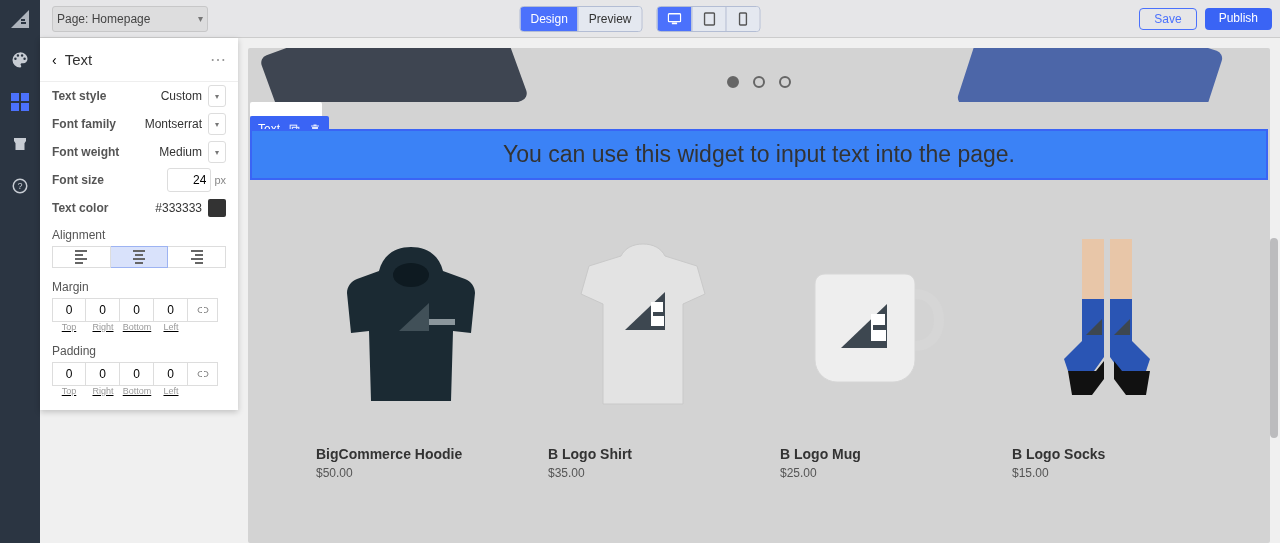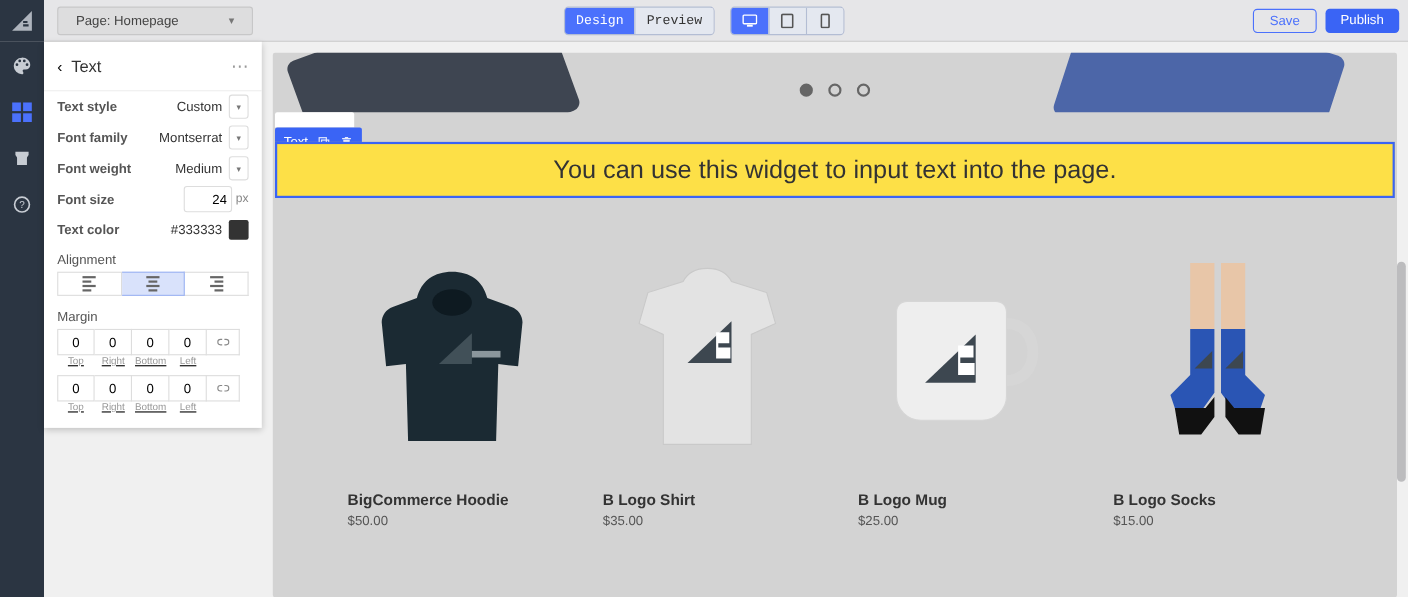"Page: Homepage" .page-select { padding: 0 16px -> 0 4px; width: 178px -> 156px }
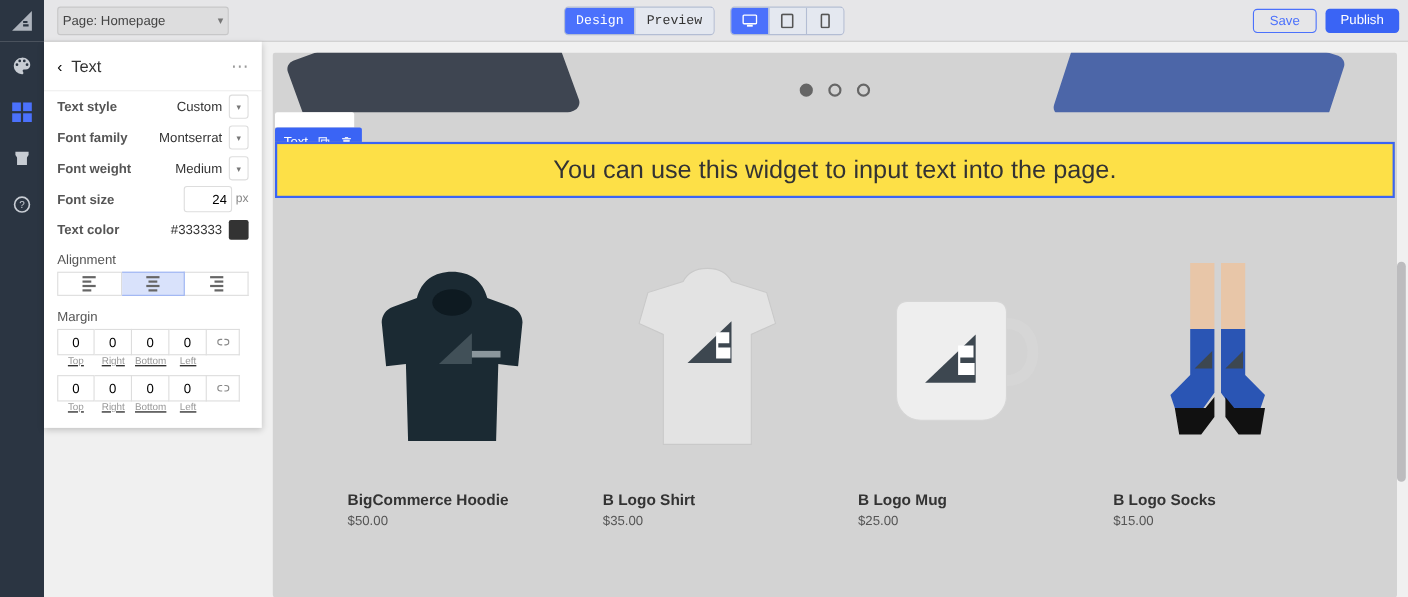"Design" .seg .btn { font-family: Liberation Mono, monospace -> none }
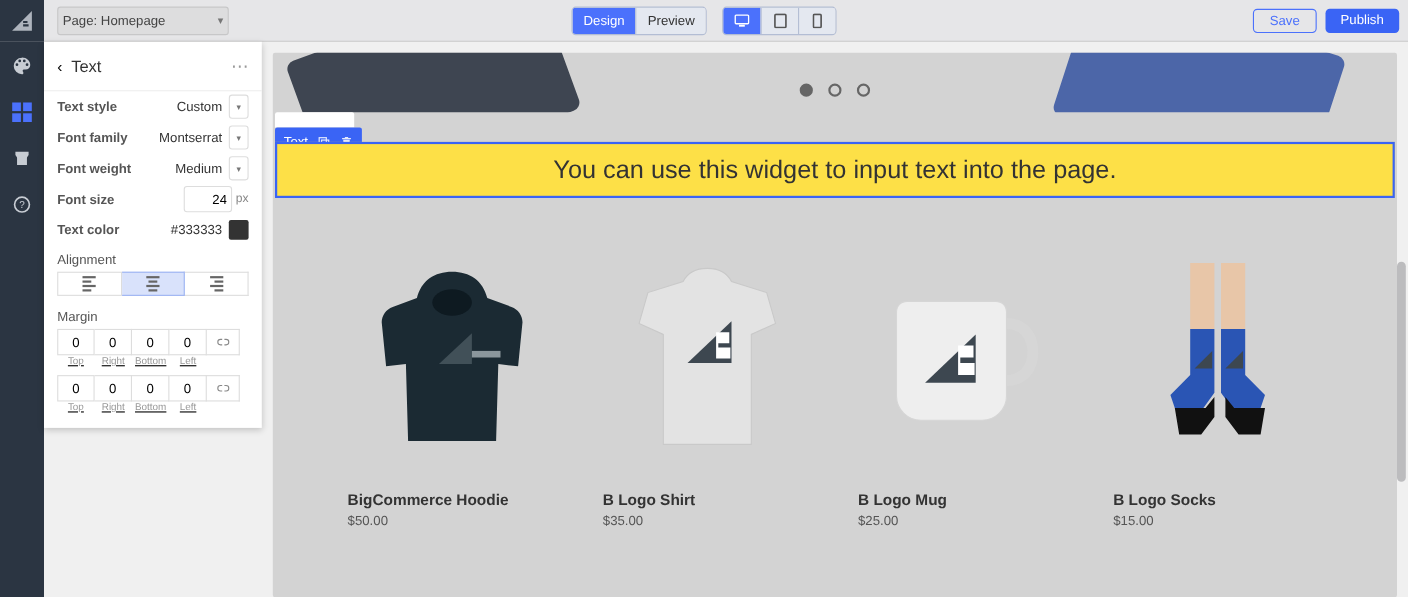"You can use this widget" .text-frame { background: #fde047 -> #3b82f6 }
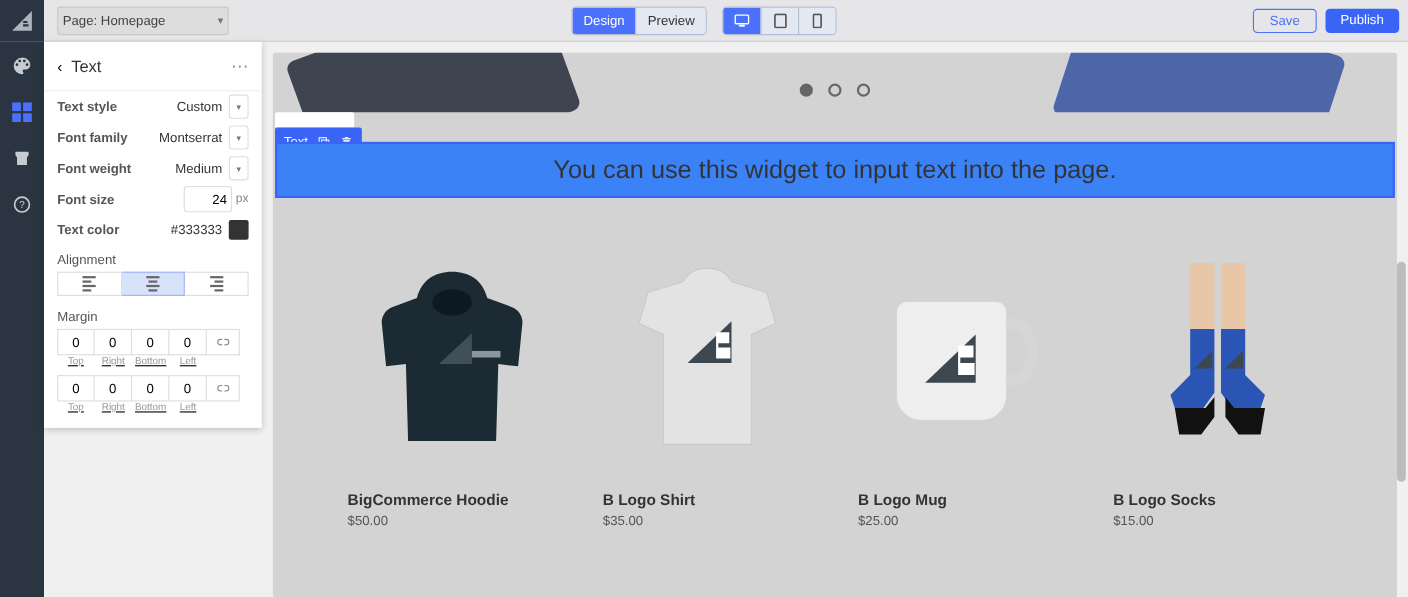"Padding" div.section-label { html: none -> <div>Padding</div> }
